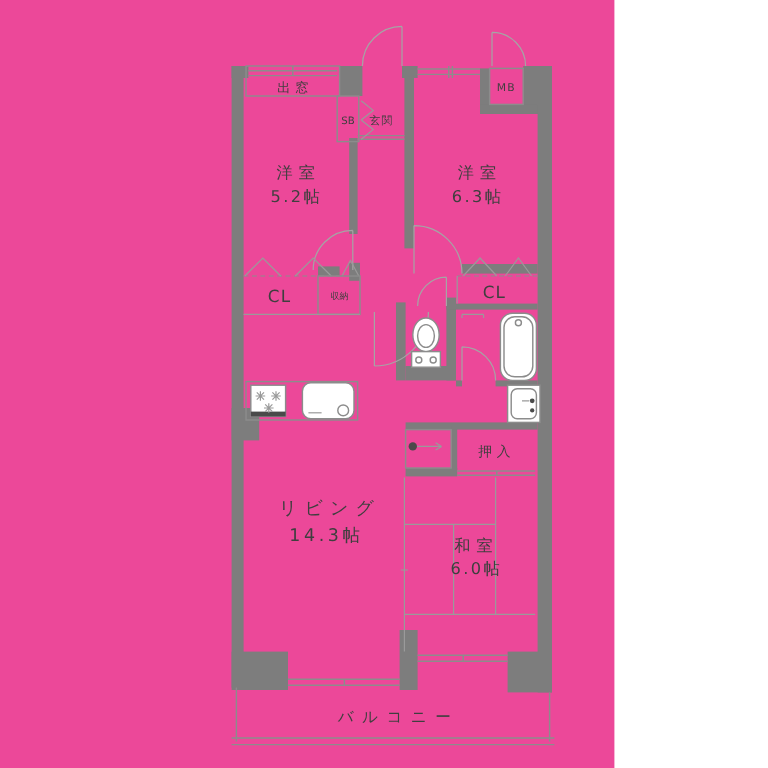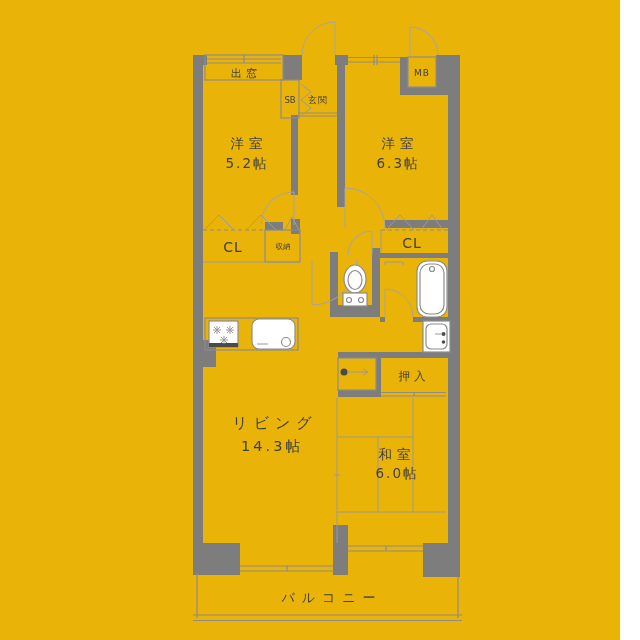"出窓" .canvas { background: #eab308 -> #ec4899; width: 620px -> 512px }
